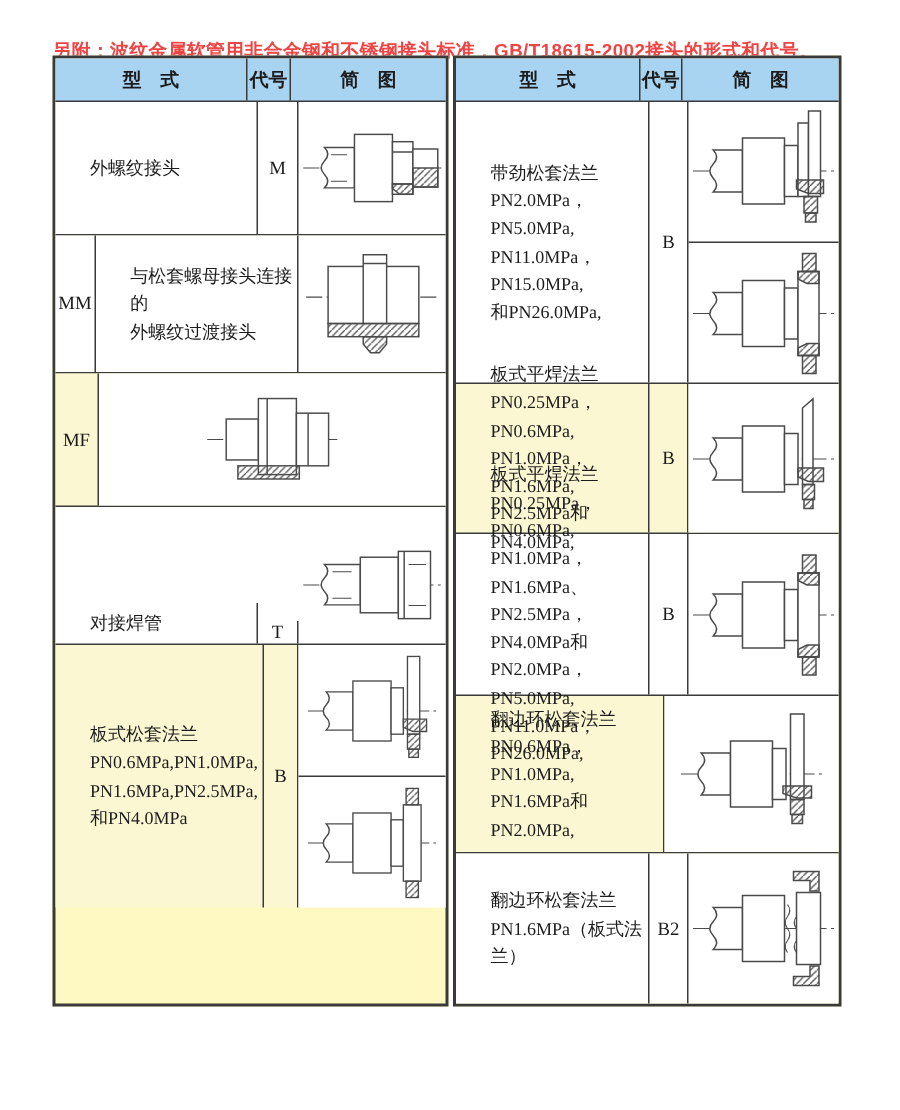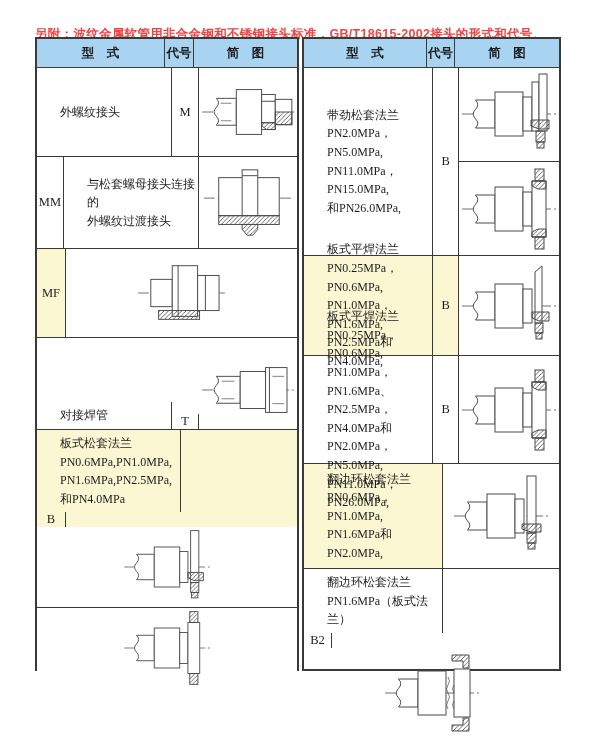"板式松套法兰" .row:last-child { flex-direction: column -> none }
